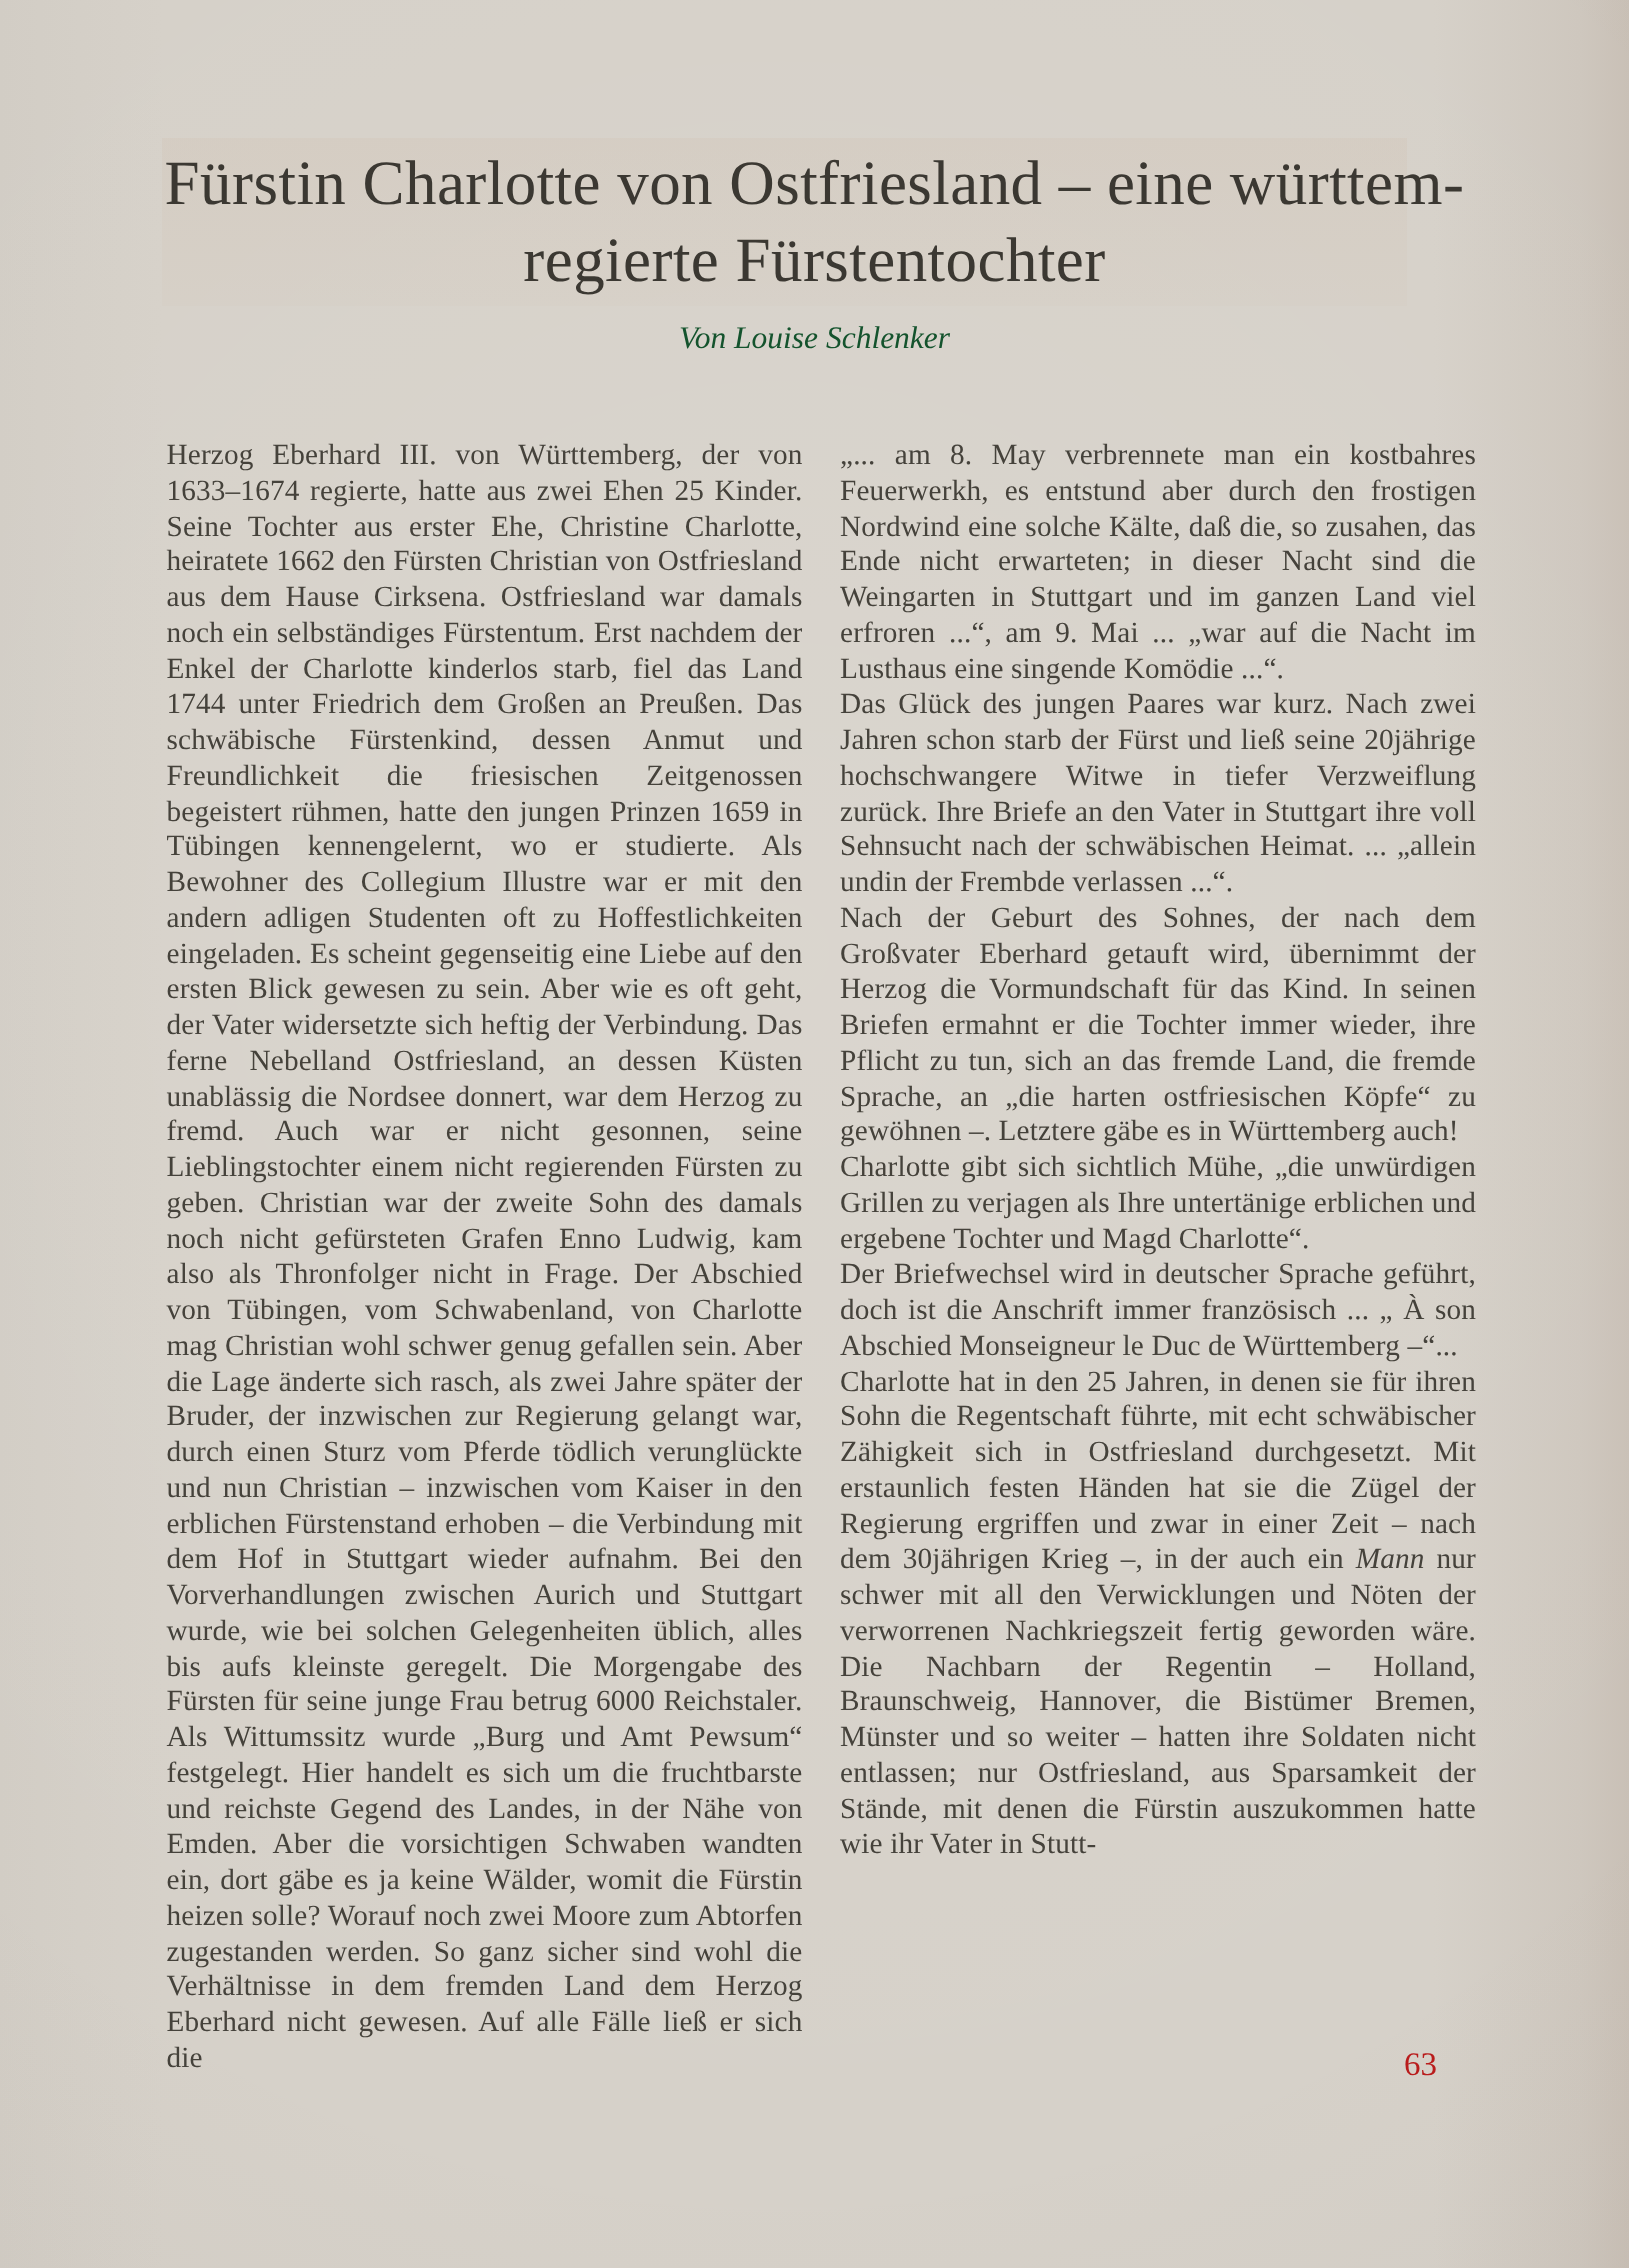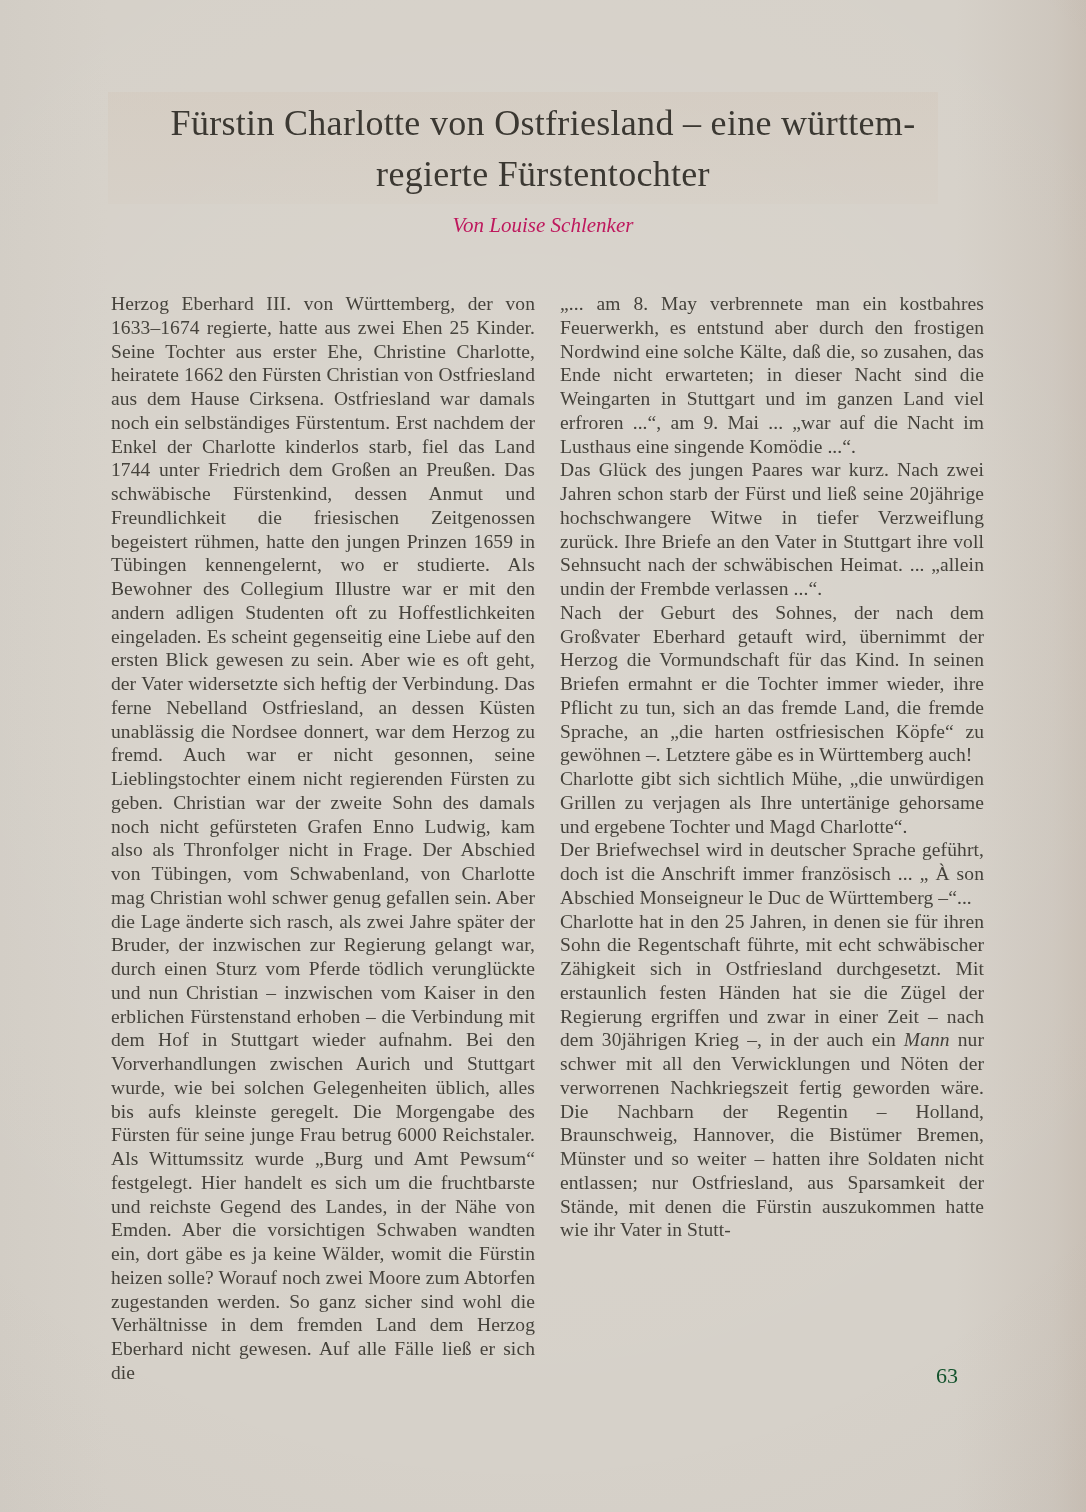"Fürstin Charlotte von Ostfriesland –" .title-block { font-size: 36px -> 42px }
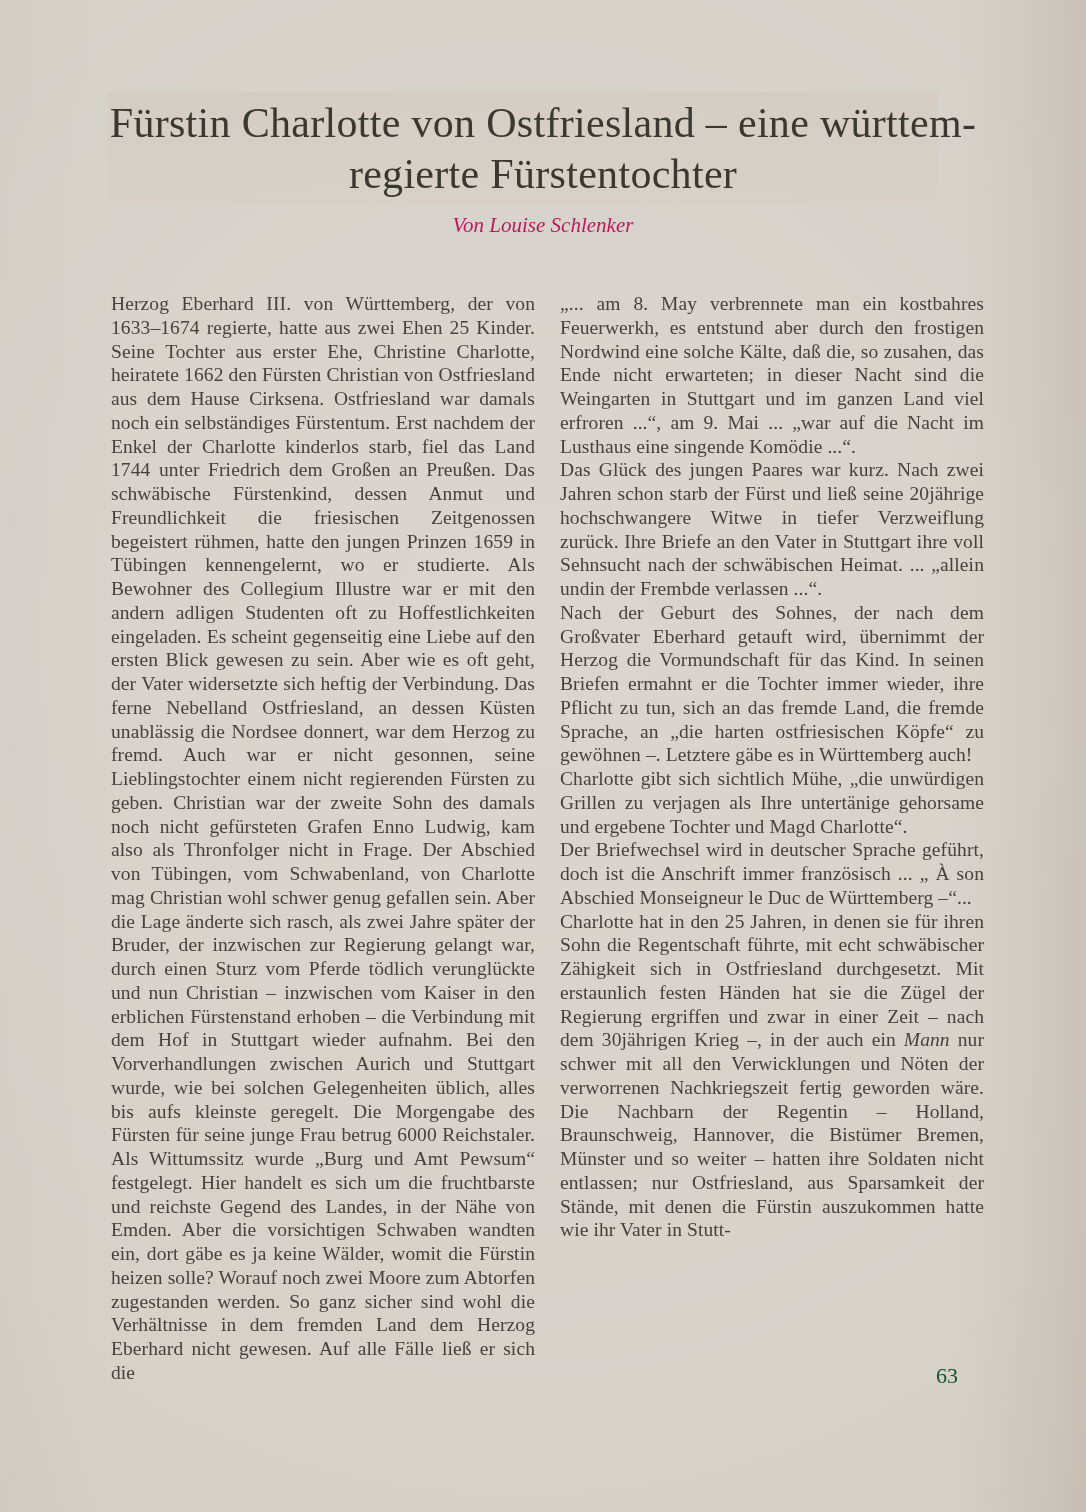"Von Louise Schlenker" .byline { color: #be185d -> #14532d }
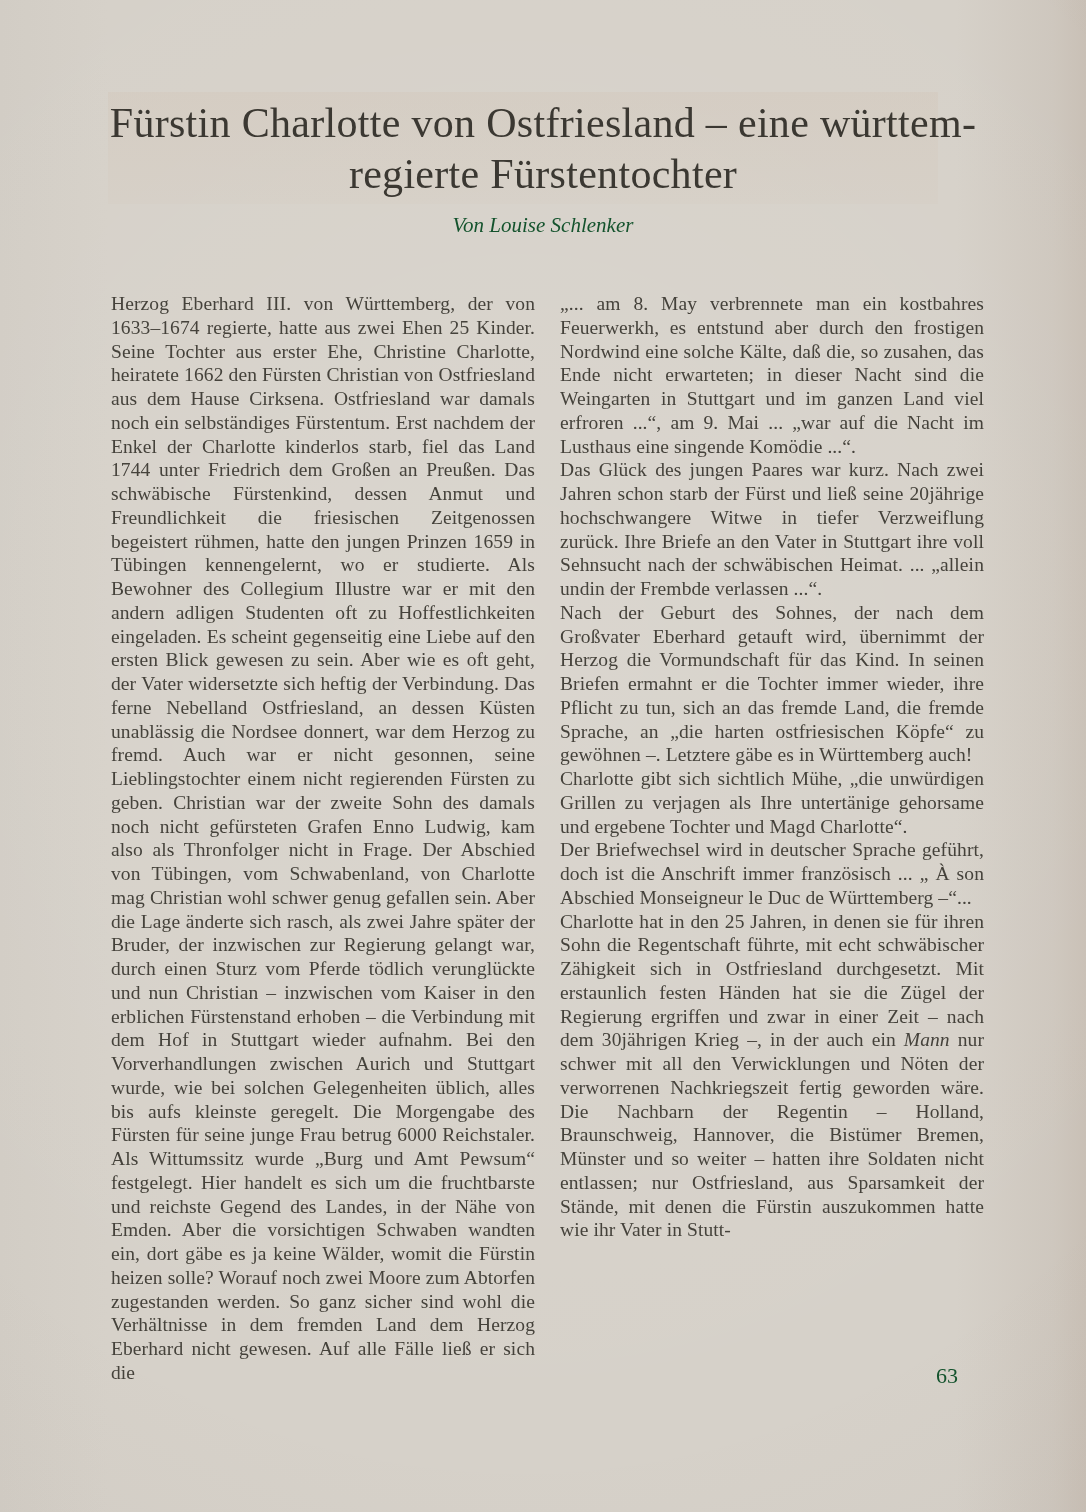"Charlotte gibt sich sichtlich Mühe," p { text: gehorsame -> erblichen }
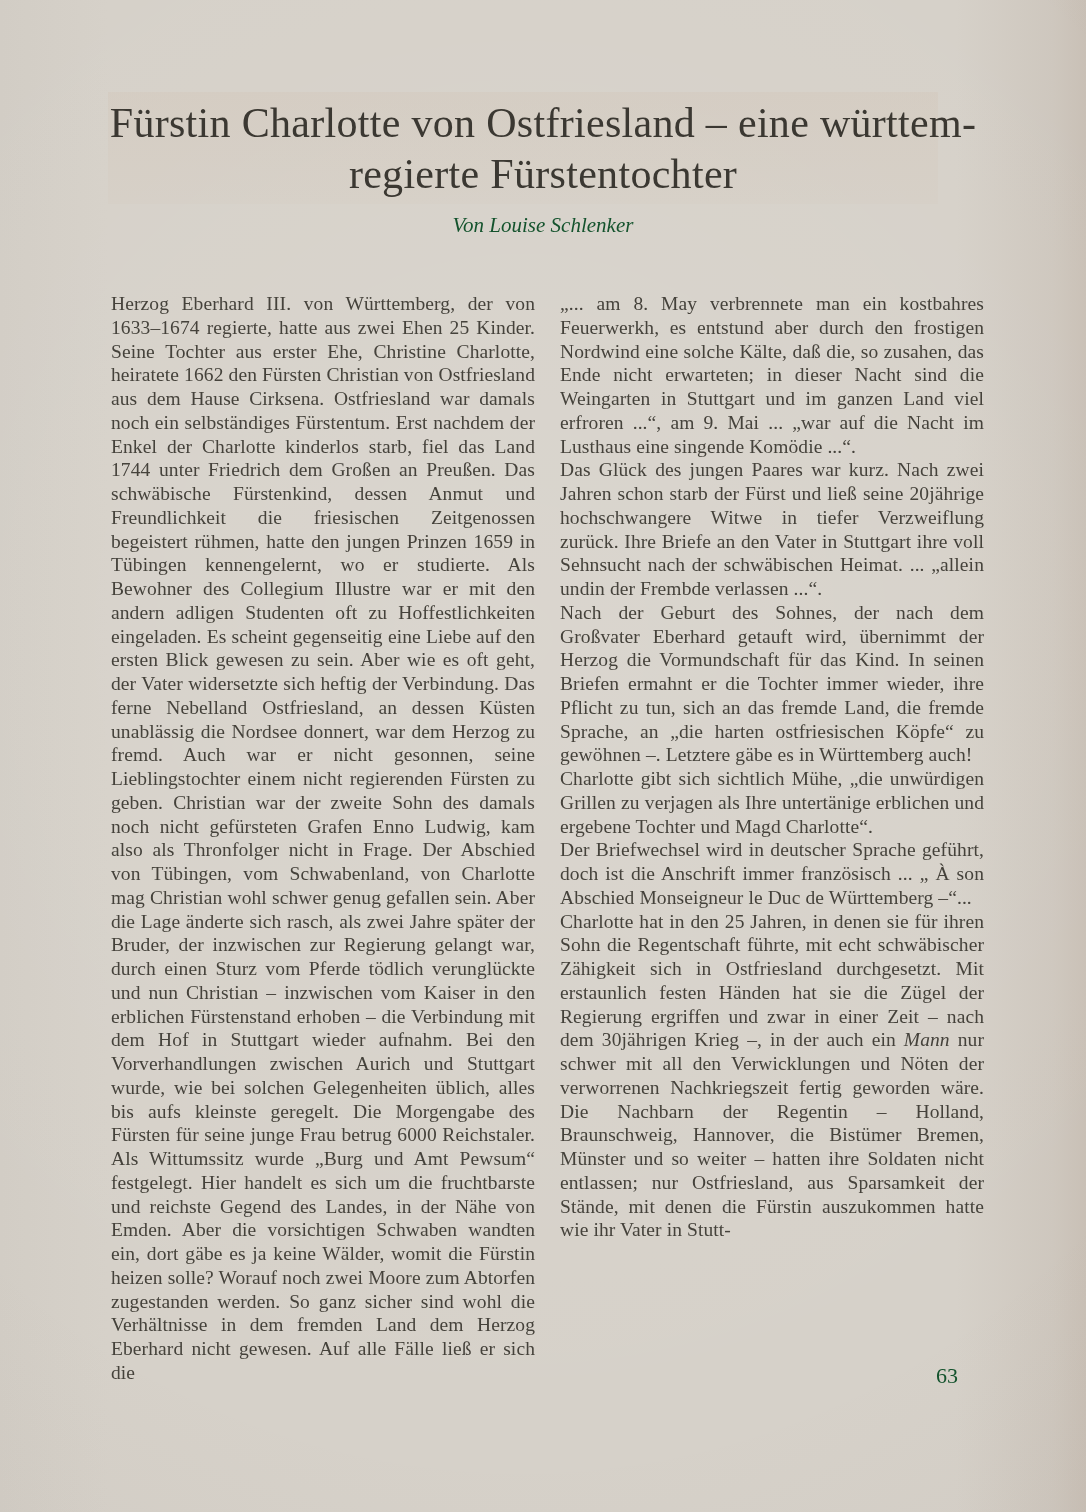"63" .page-number { color: #14532d -> #b91c1c }
